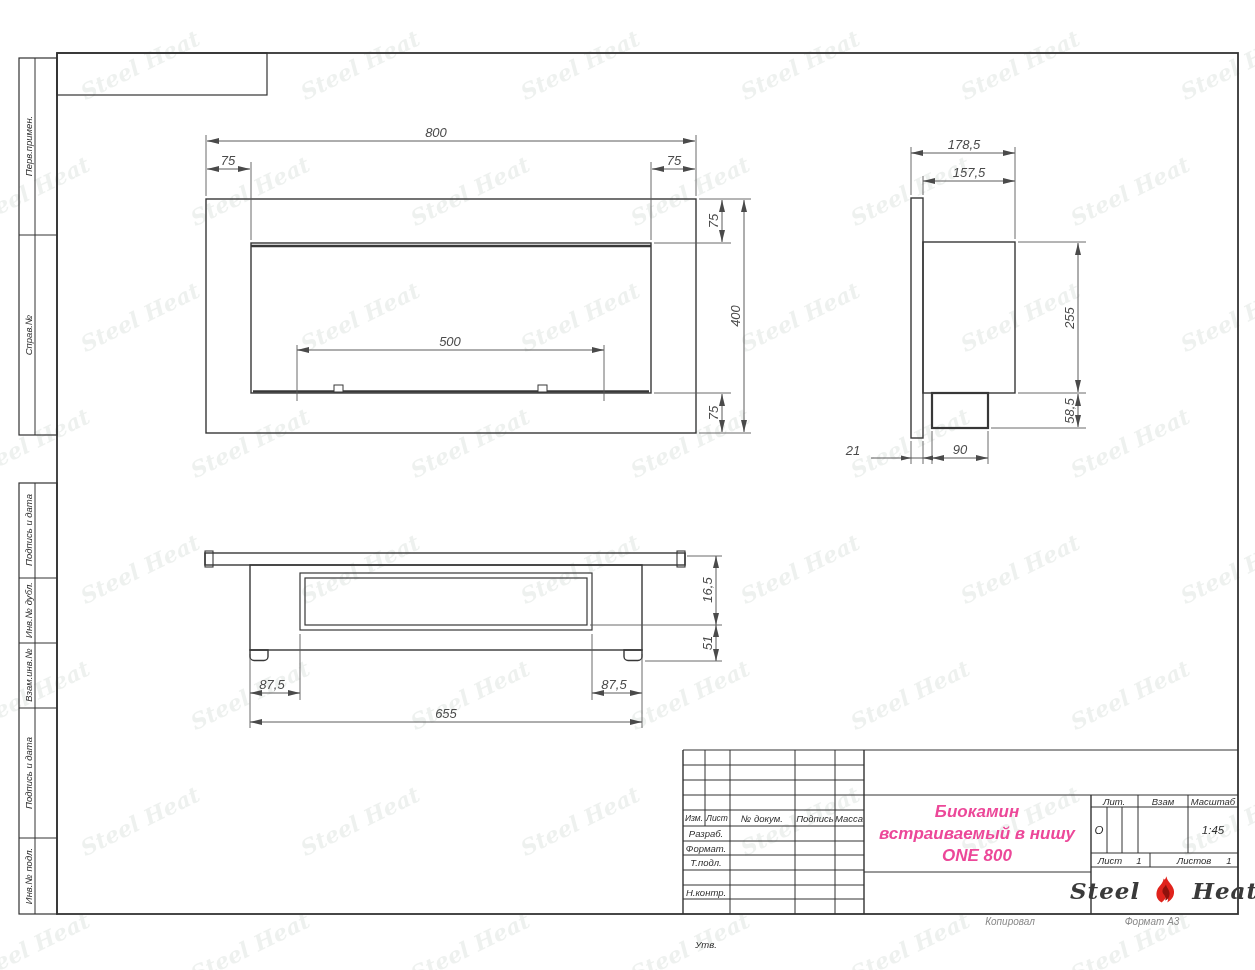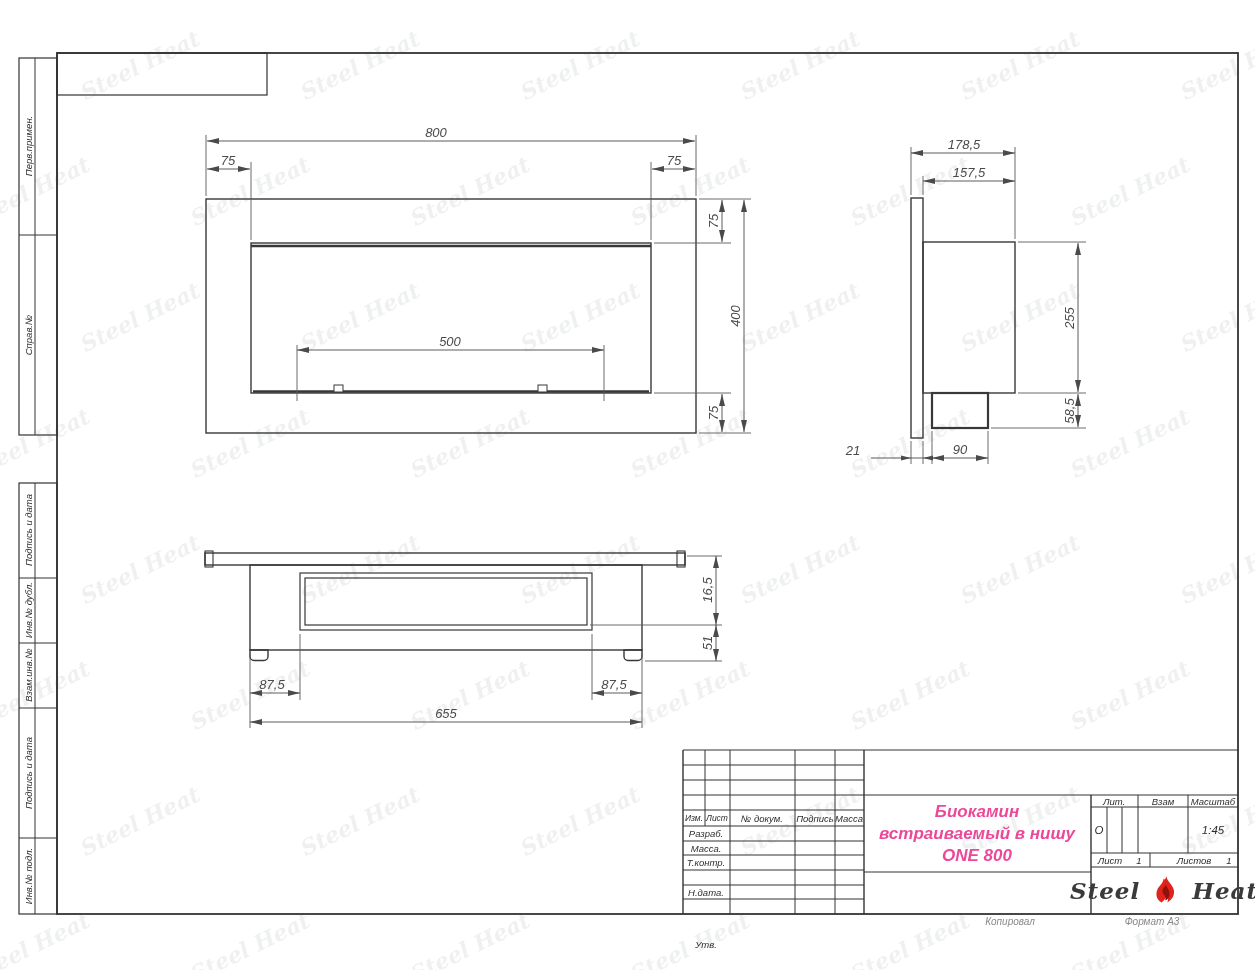"Масса." div.txt { text: Масса -> Формат }
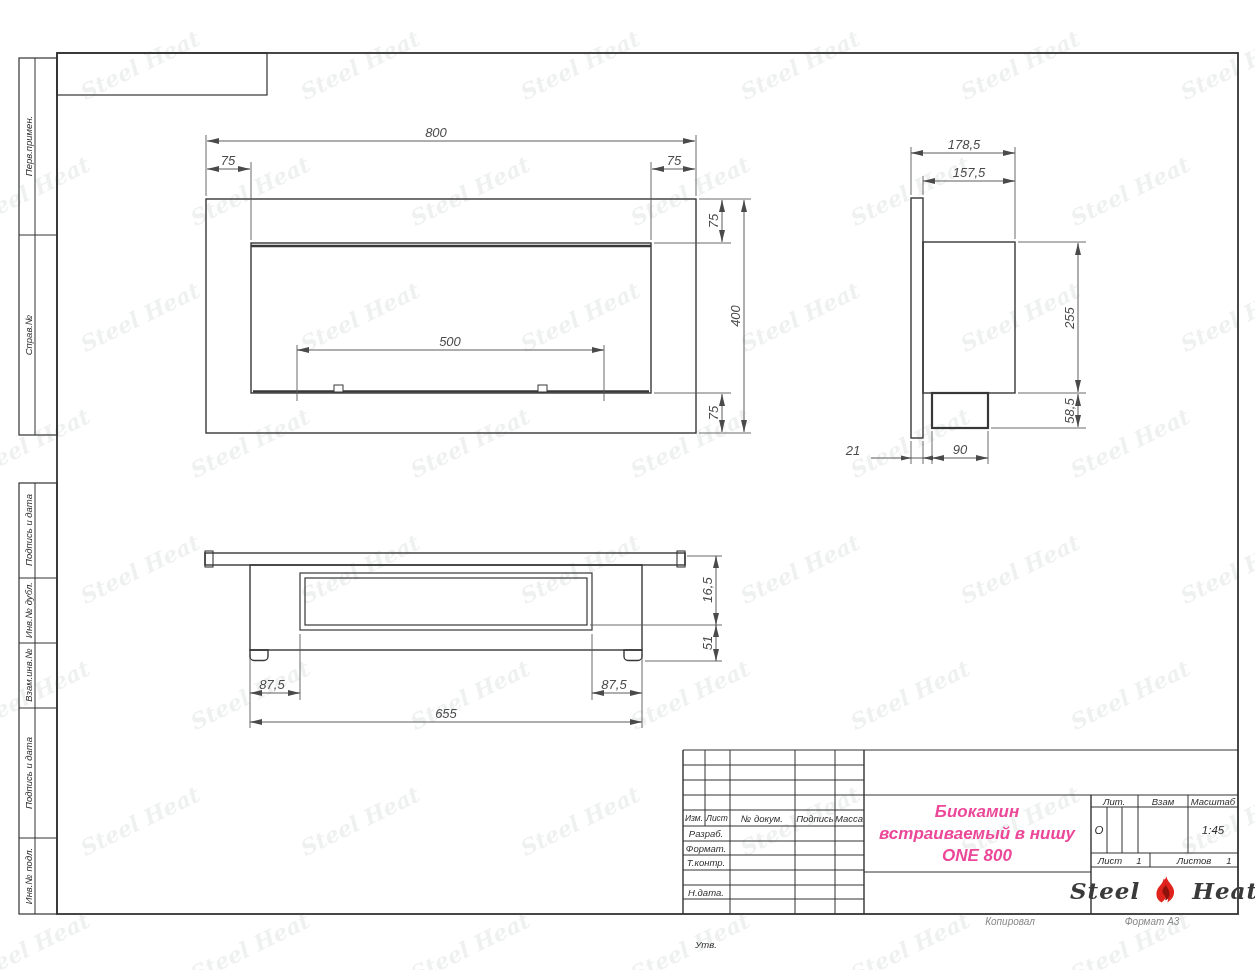"Т.контр." div.txt { text: Т.контр -> Т.подл }
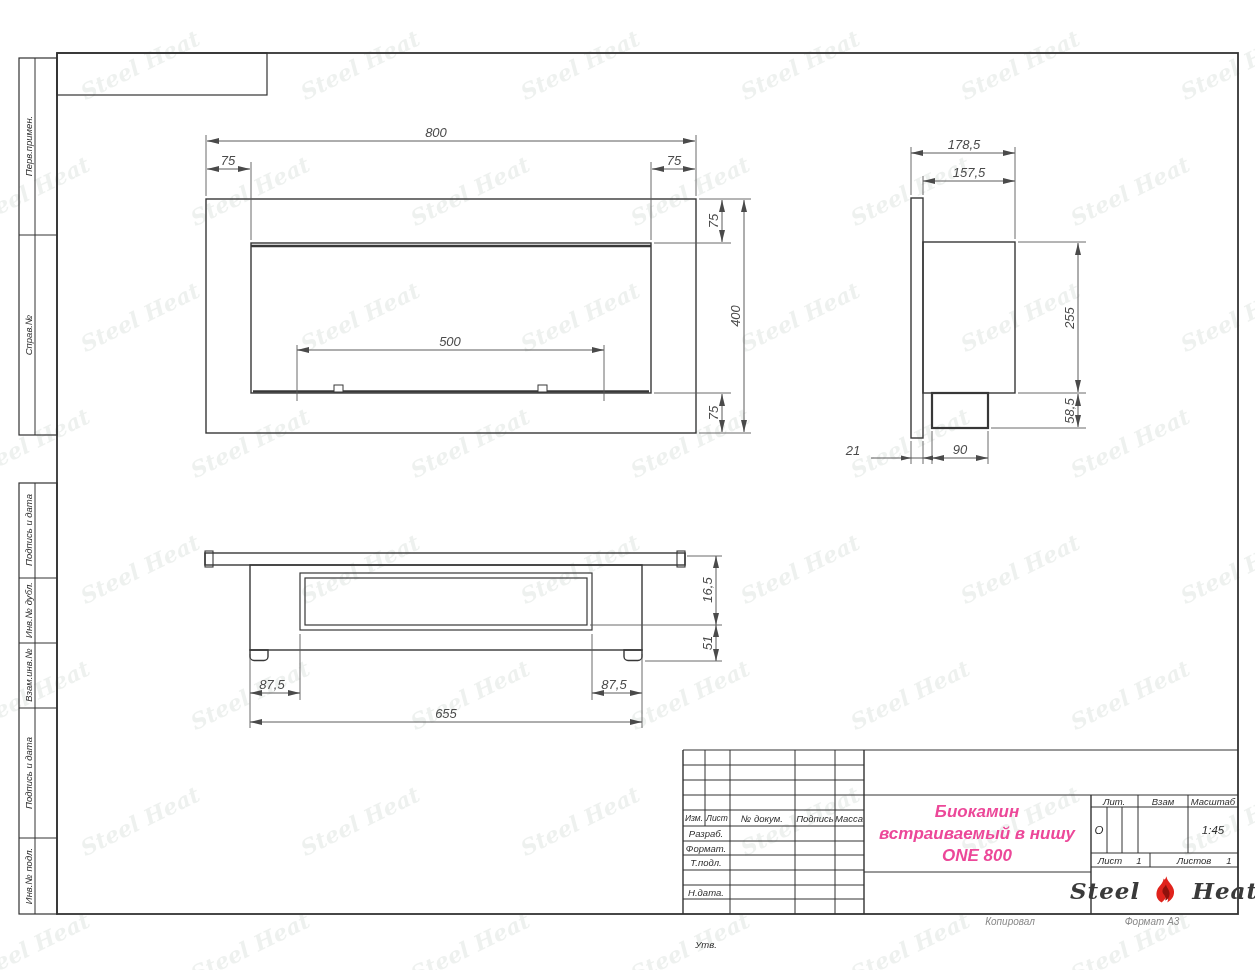"Н.дата." div.txt { text: Н.дата -> Н.контр }
